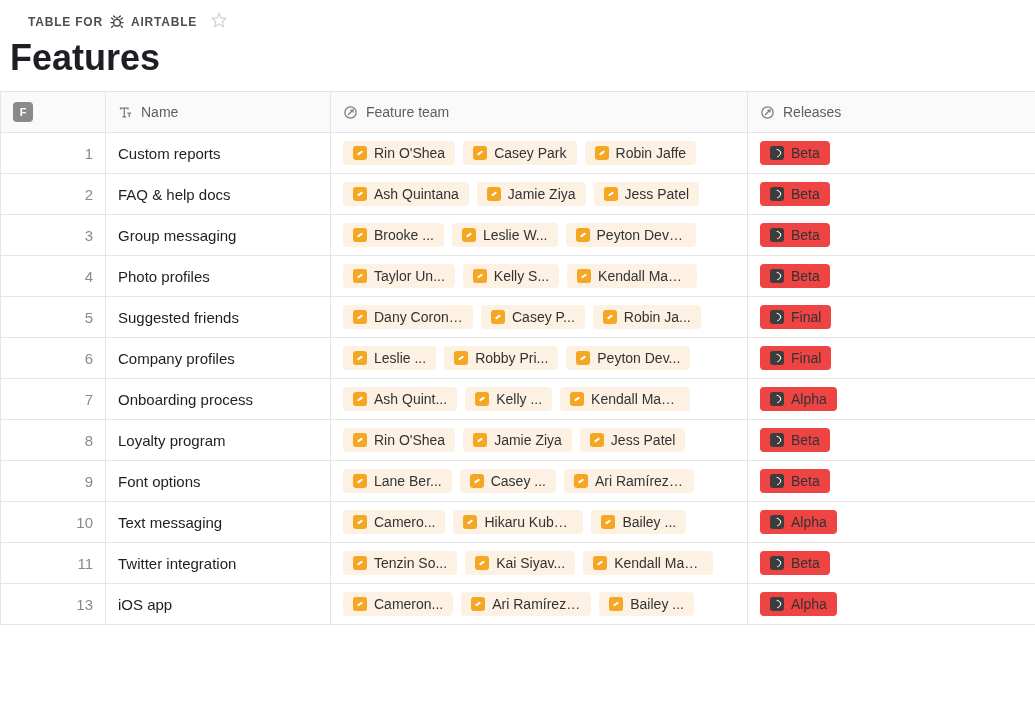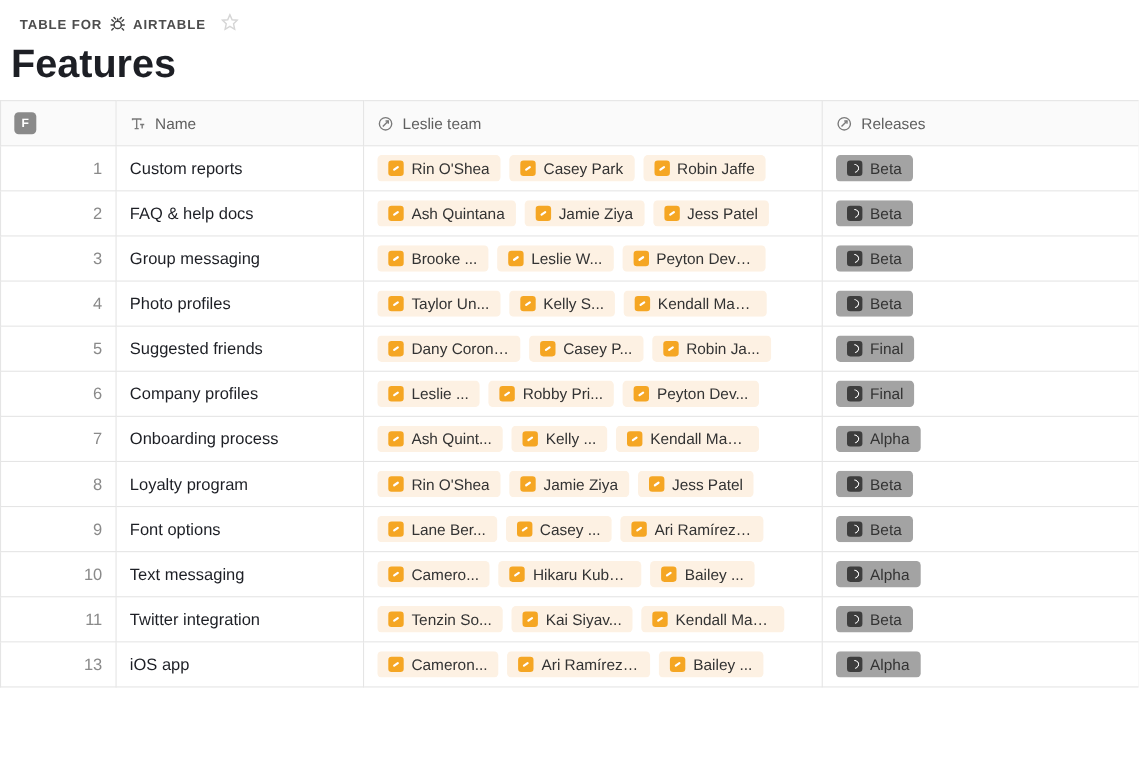"TABLE FOR" .breadcrumb { padding: 12px 10px 4px 18px -> 12px 10px 4px 28px }
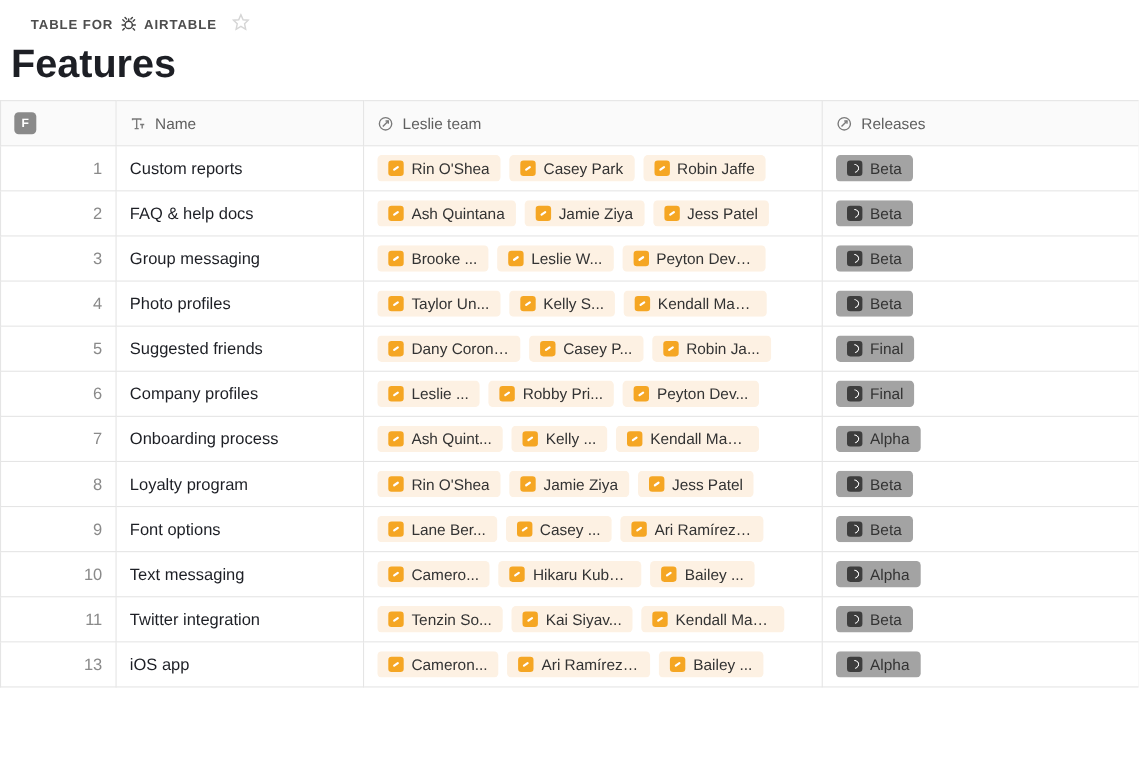"Leslie team" span { text: Leslie -> Feature }
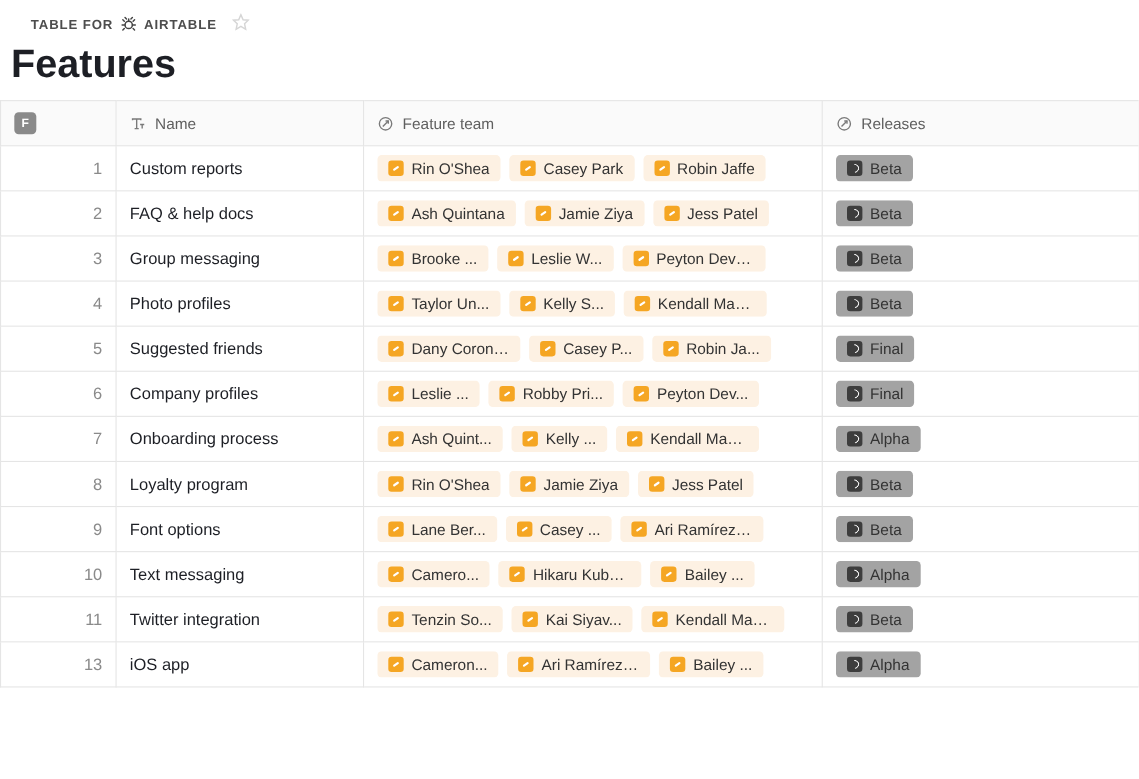"Beta" .tag.release { background: #a3a3a3 -> #ef4444 }
